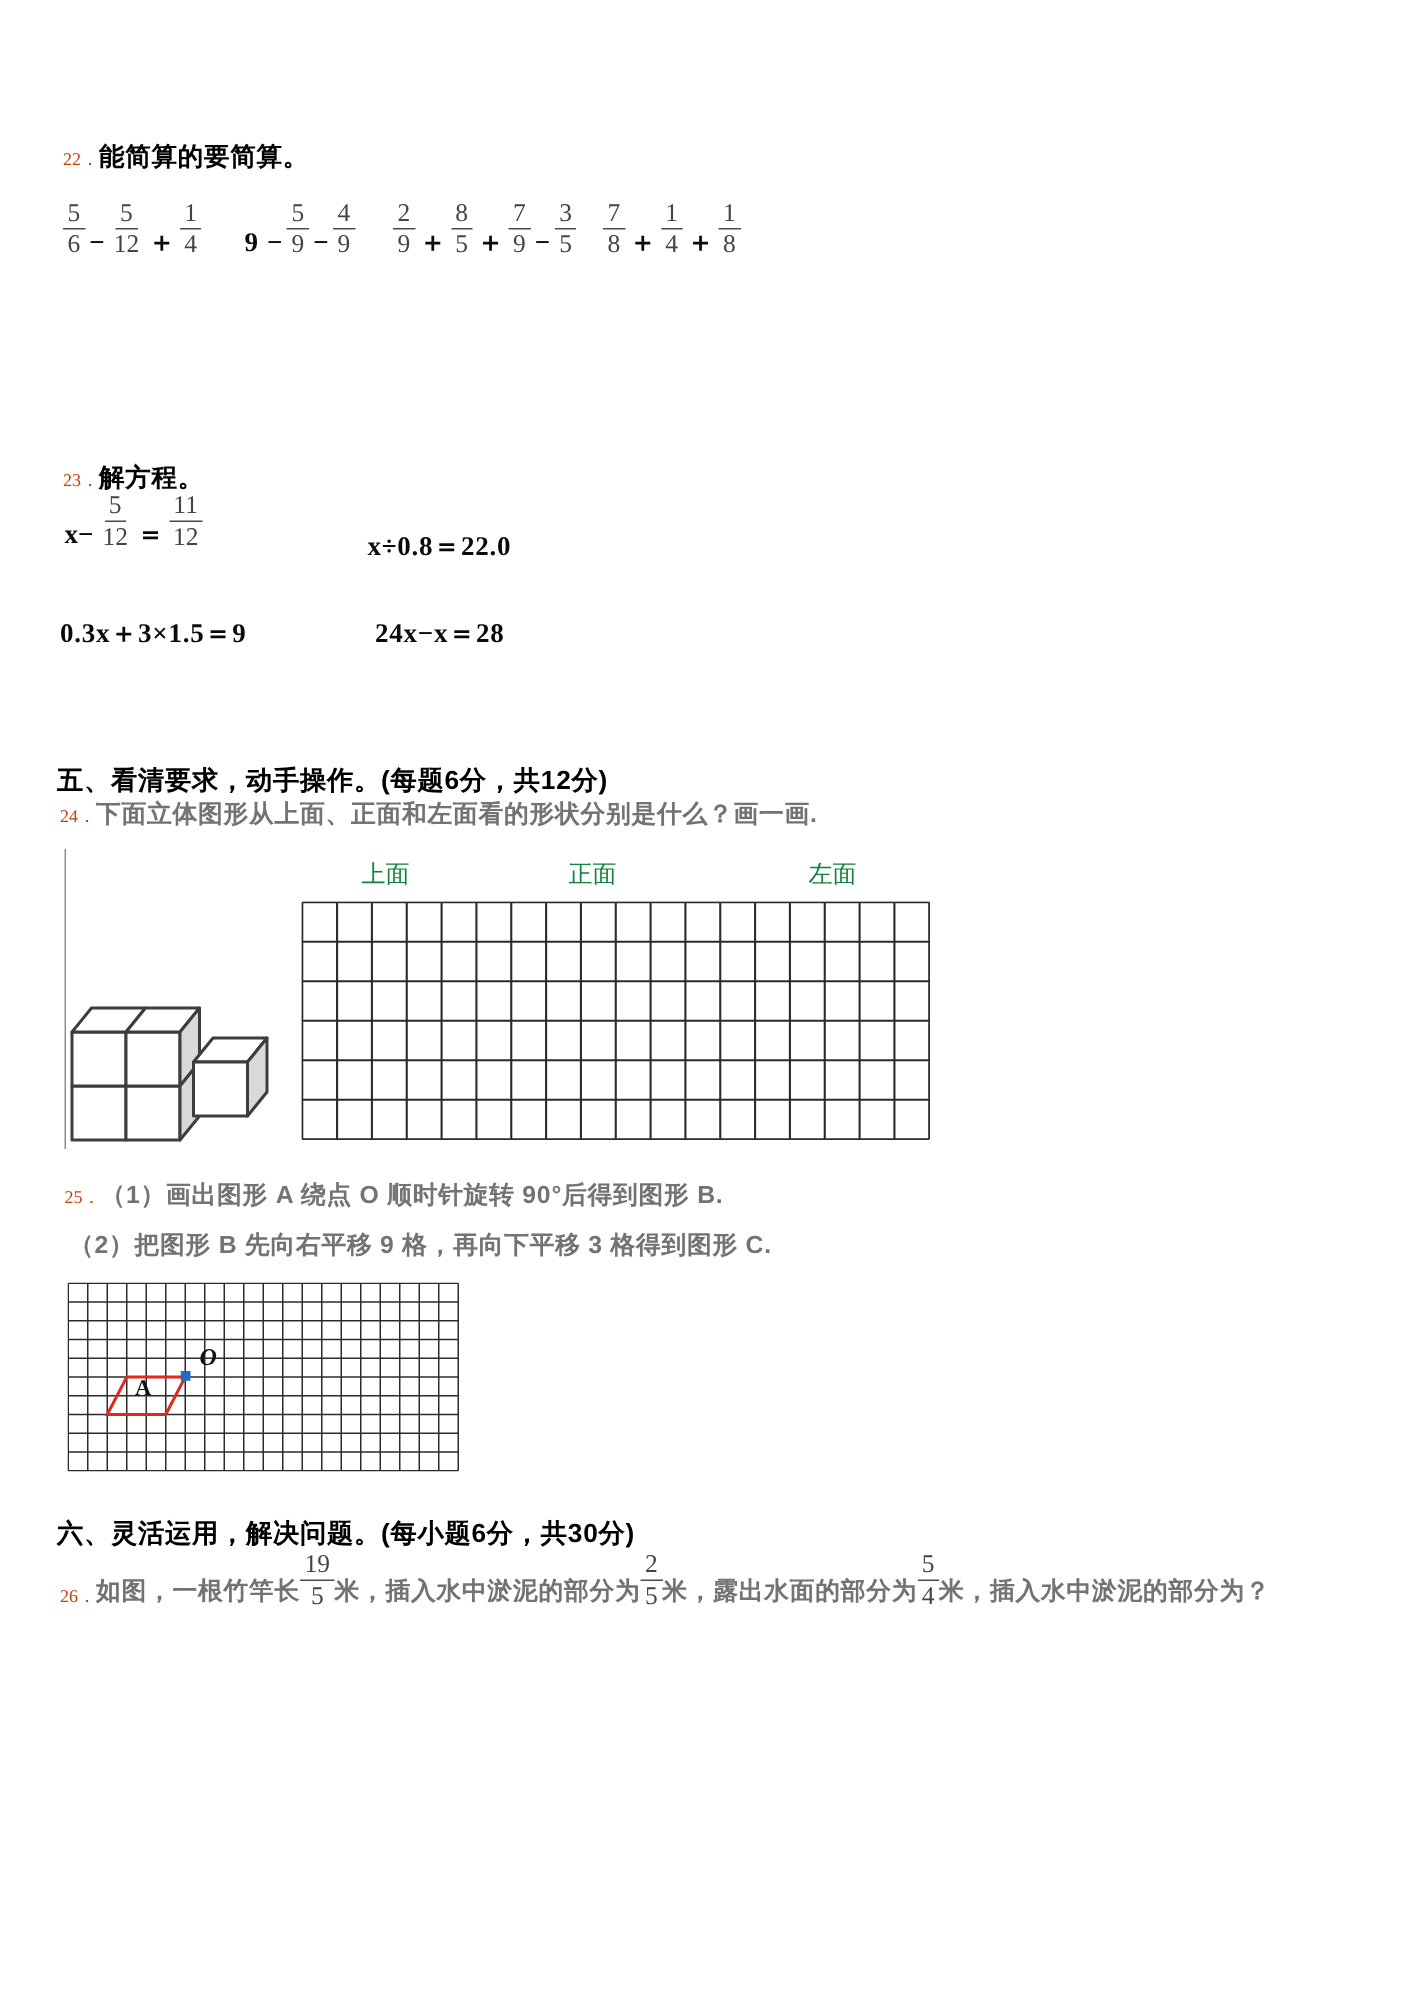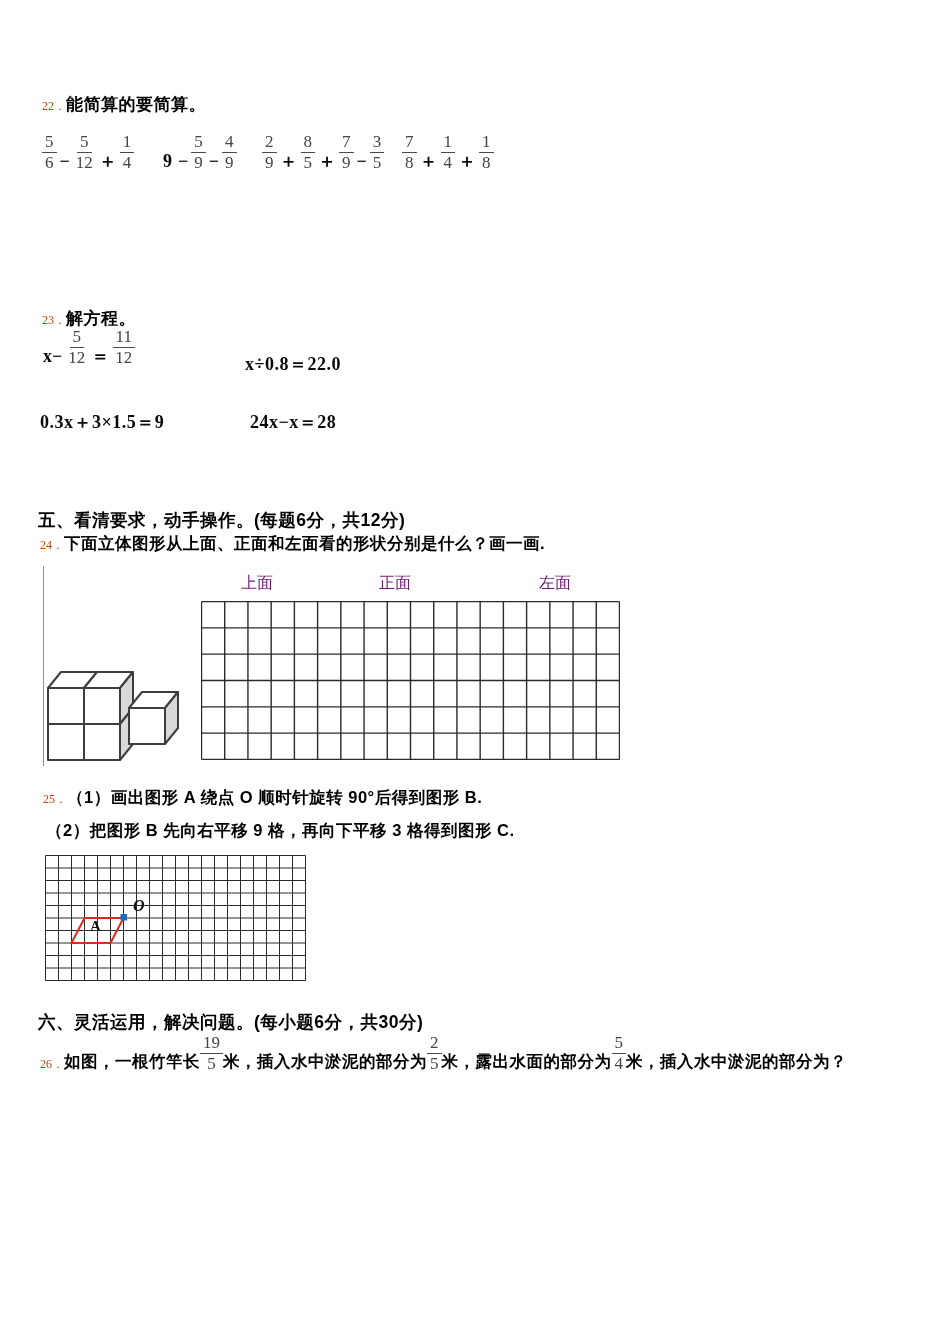"下面立体图形从上面、正面和左面看的形状分别是什么？画一画." .mtext { color: #000000 -> #737373 }
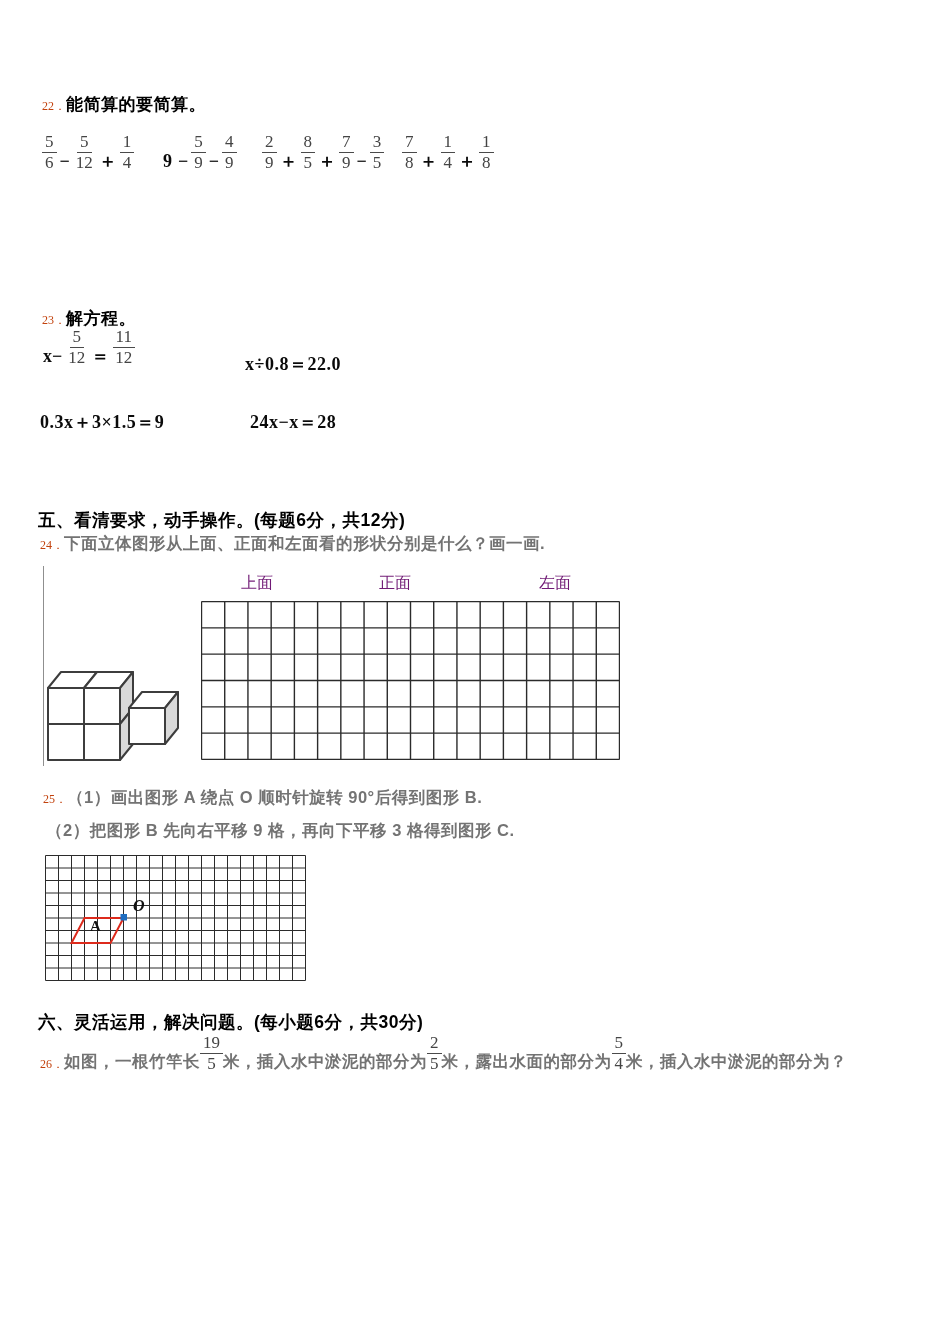"上面" .gridlabel { color: #701a75 -> #15803d }
